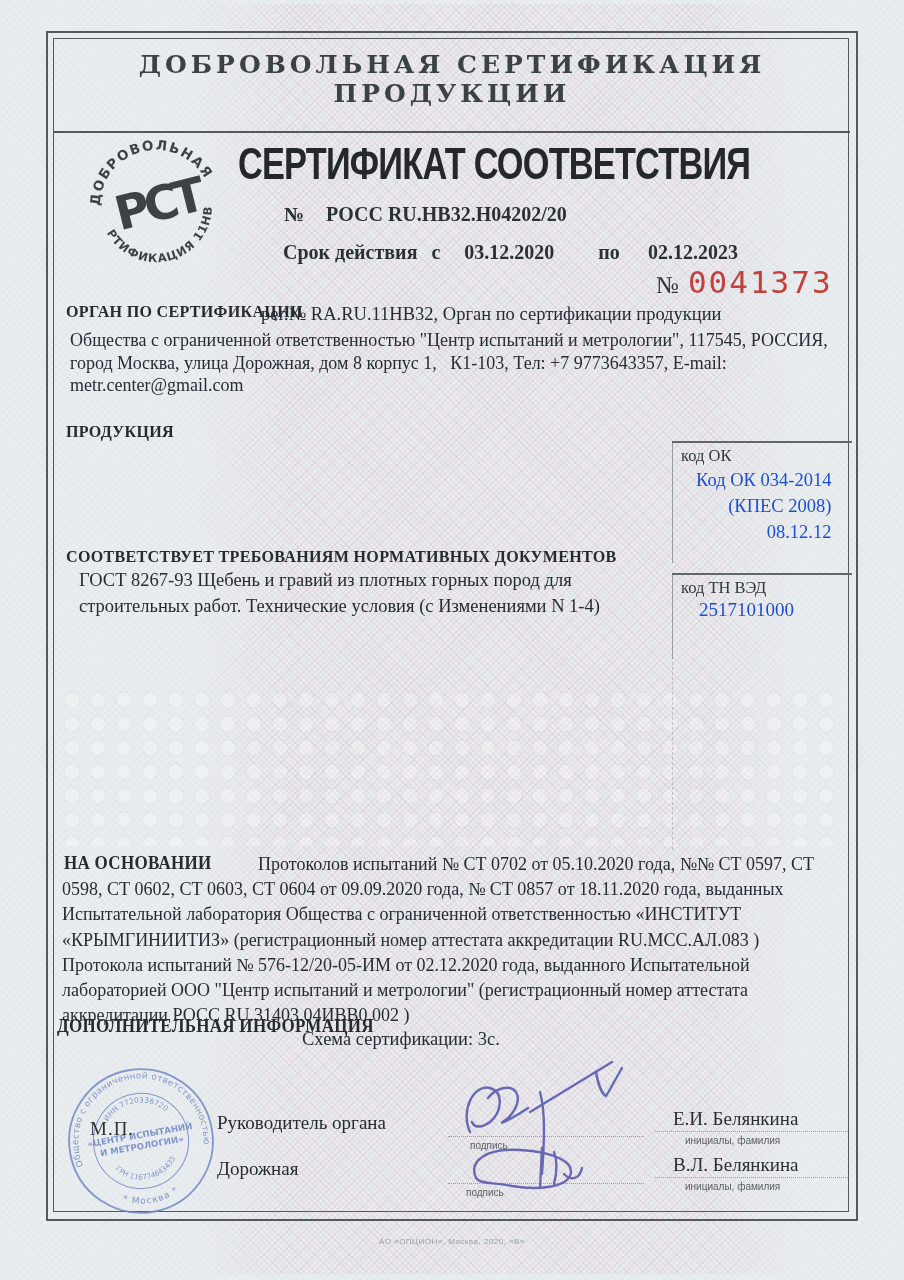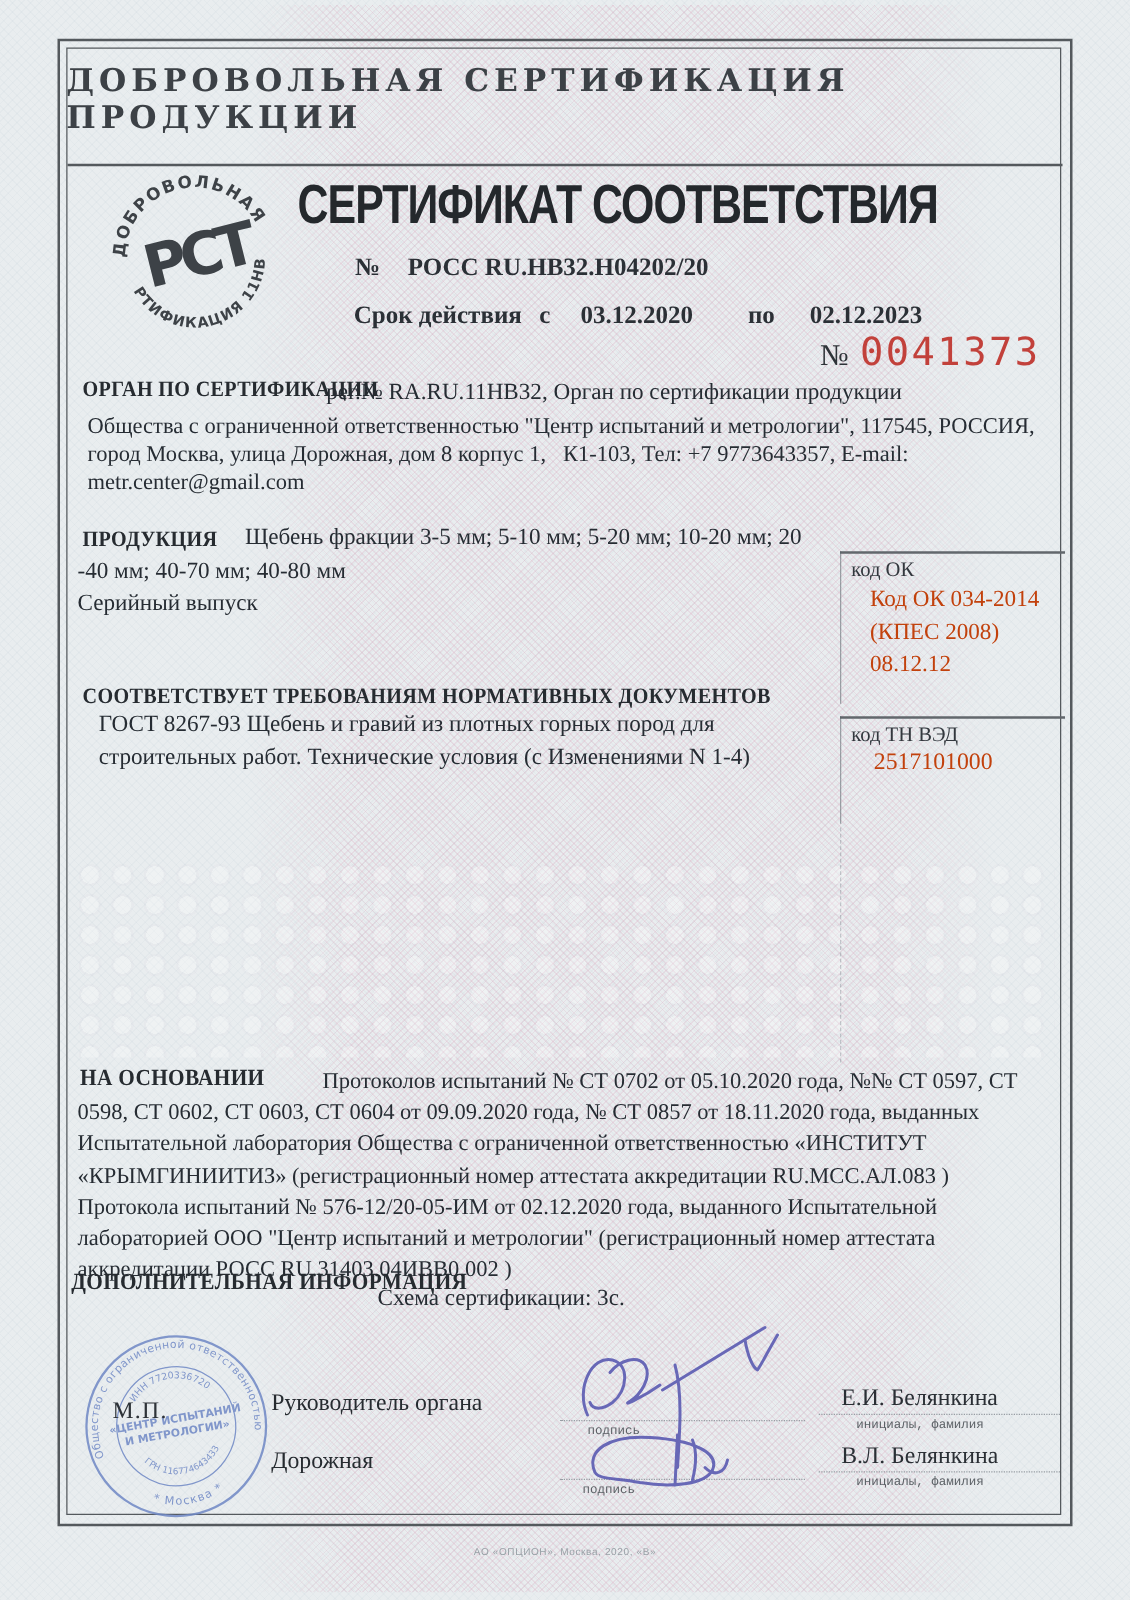"ДОБРОВОЛЬНАЯ СЕРТИФИКАЦИЯ ПРОДУКЦИИ" .banner { text-align: left -> center }
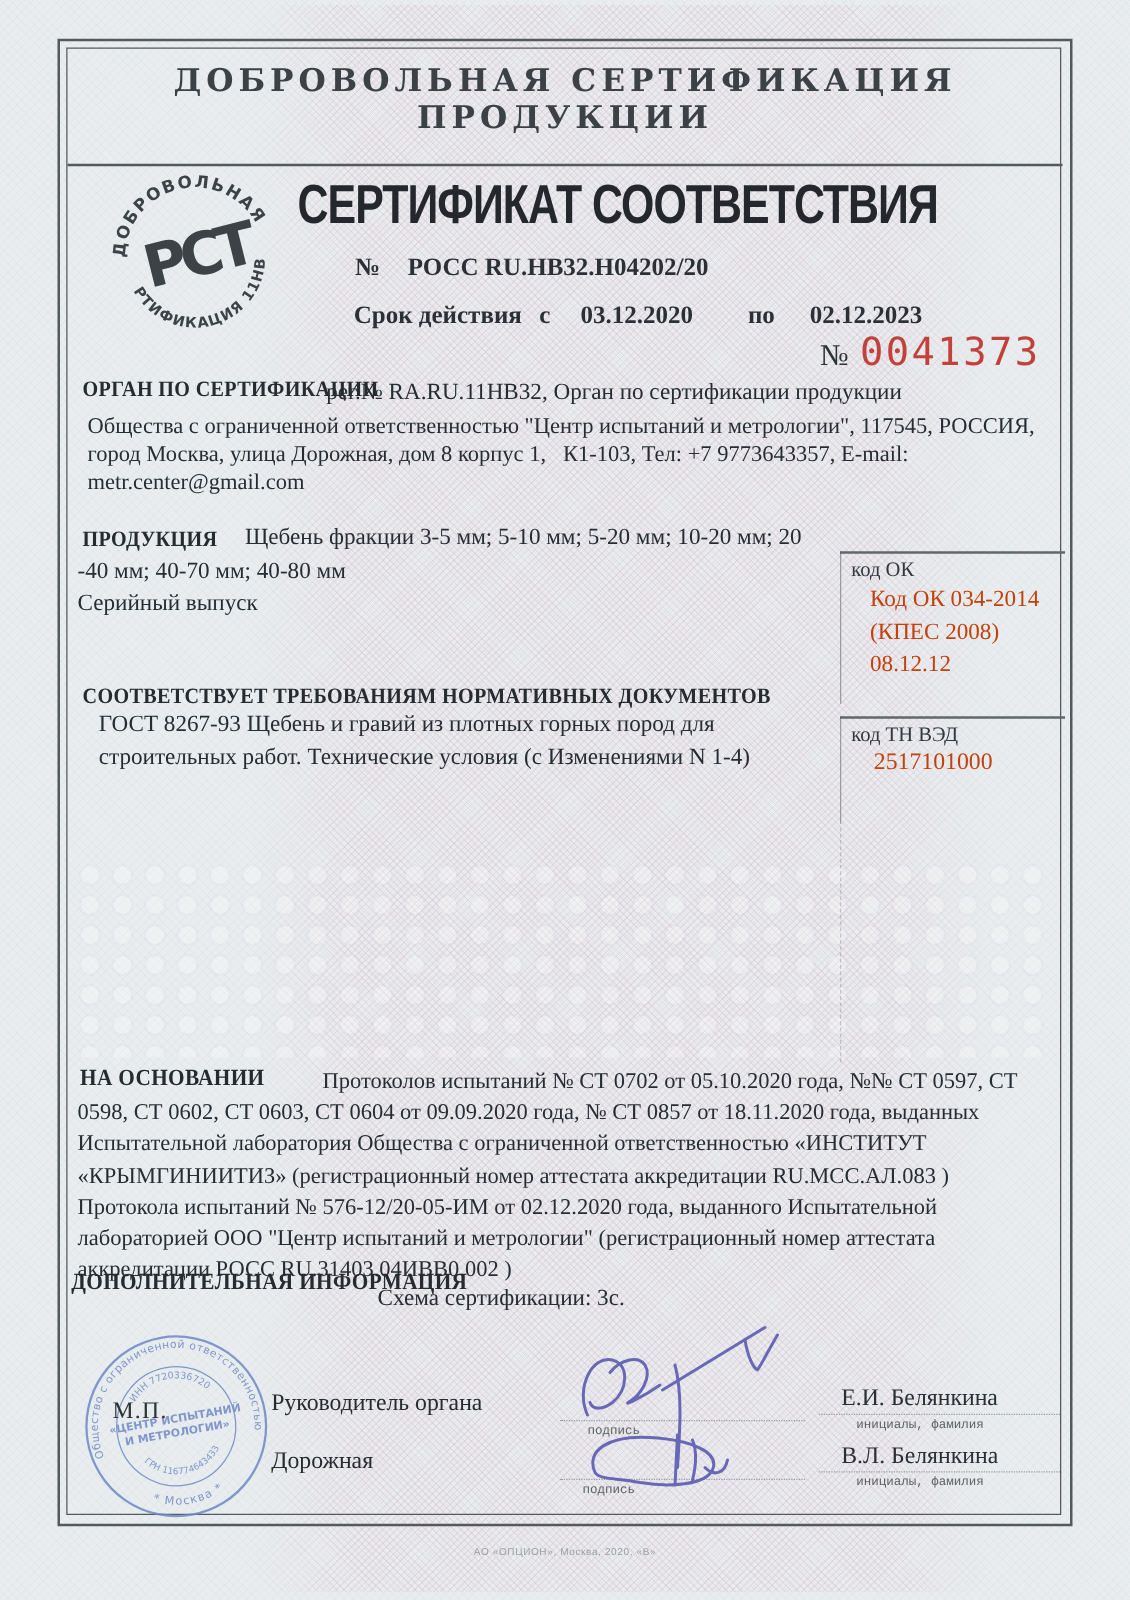"Щебень фракции 3-5 мм; 5-10" div.body-text { html: <div>Щебень фракции 3-5 мм; 5-10 мм; 5-20 мм; 10-20 мм; 20 -40 мм; 40-70 мм; 40-80 мм Серийный выпуск</div> -> none }
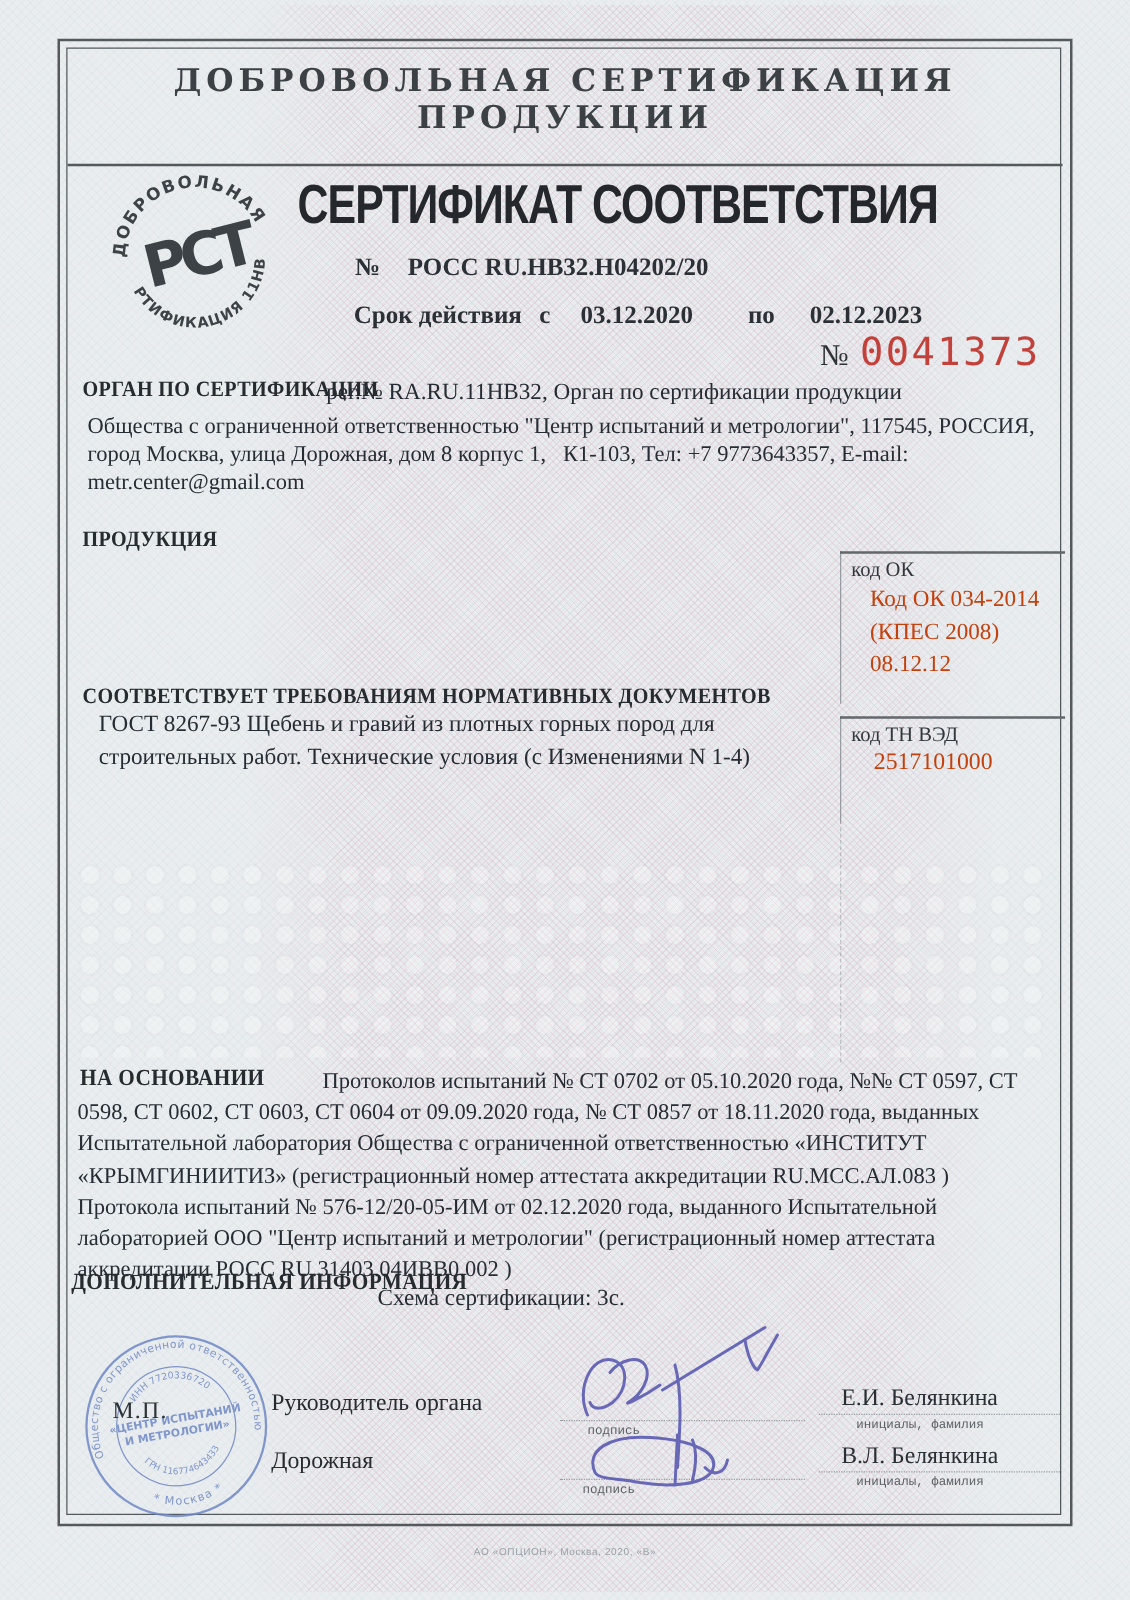"Код ОК 034-2014" .boxval { color: #c2410c -> #1d4ed8; text-align: none -> right }
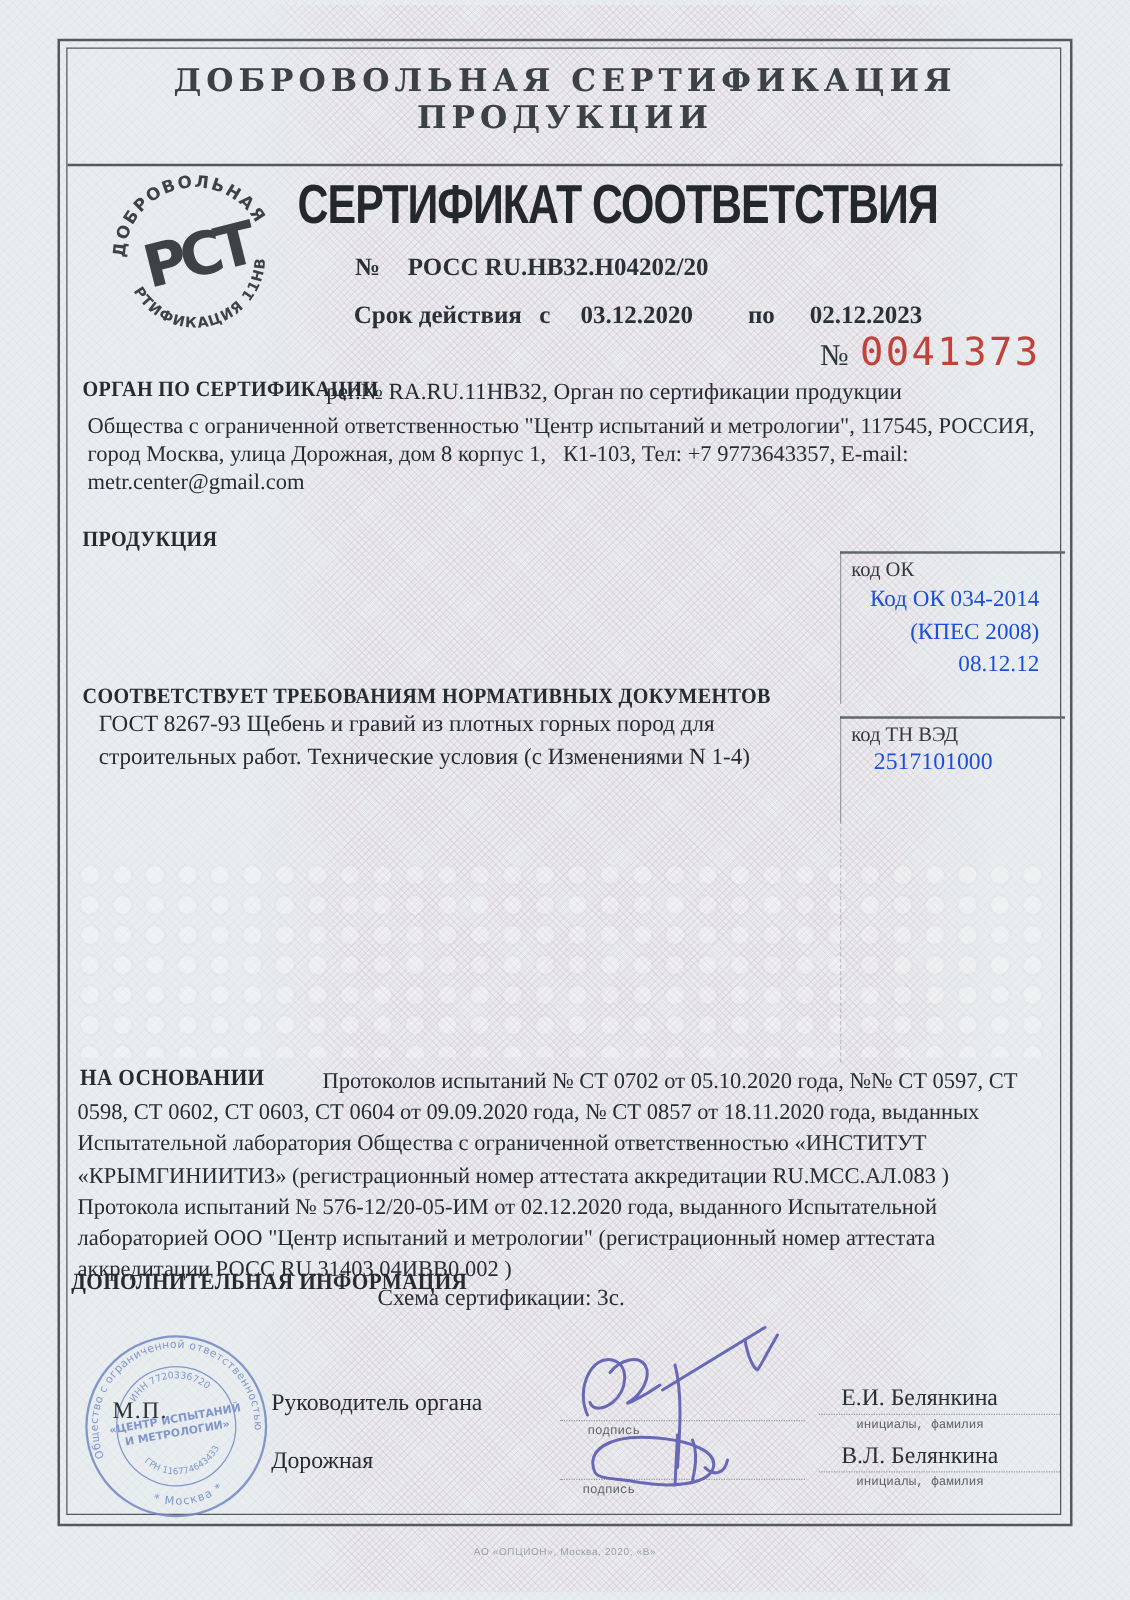"подпись" .cap { font-family: Liberation Mono, monospace -> Liberation Sans, sans-serif }
